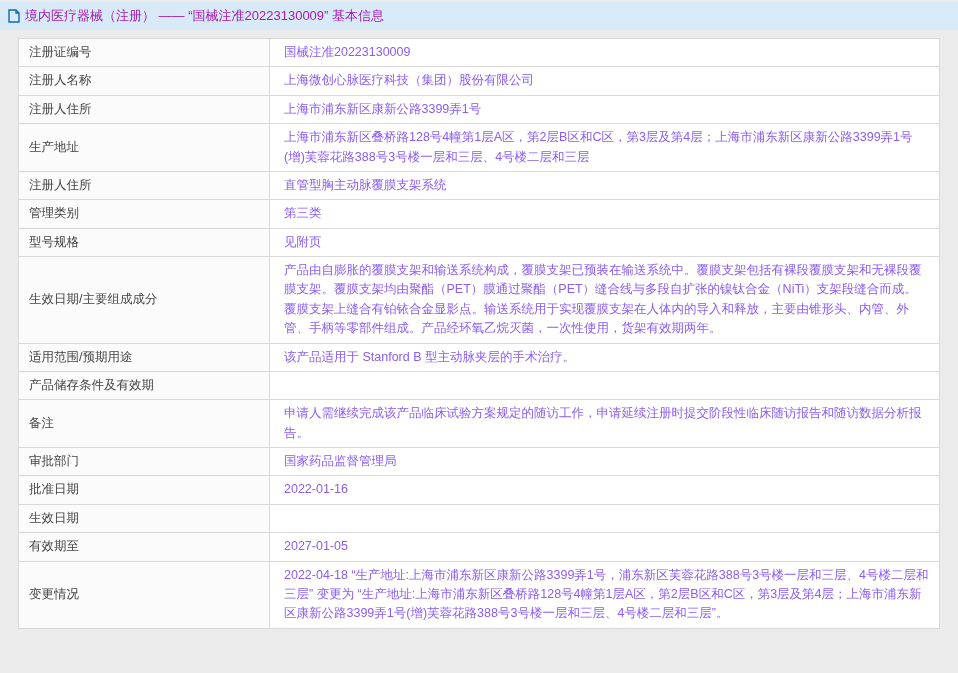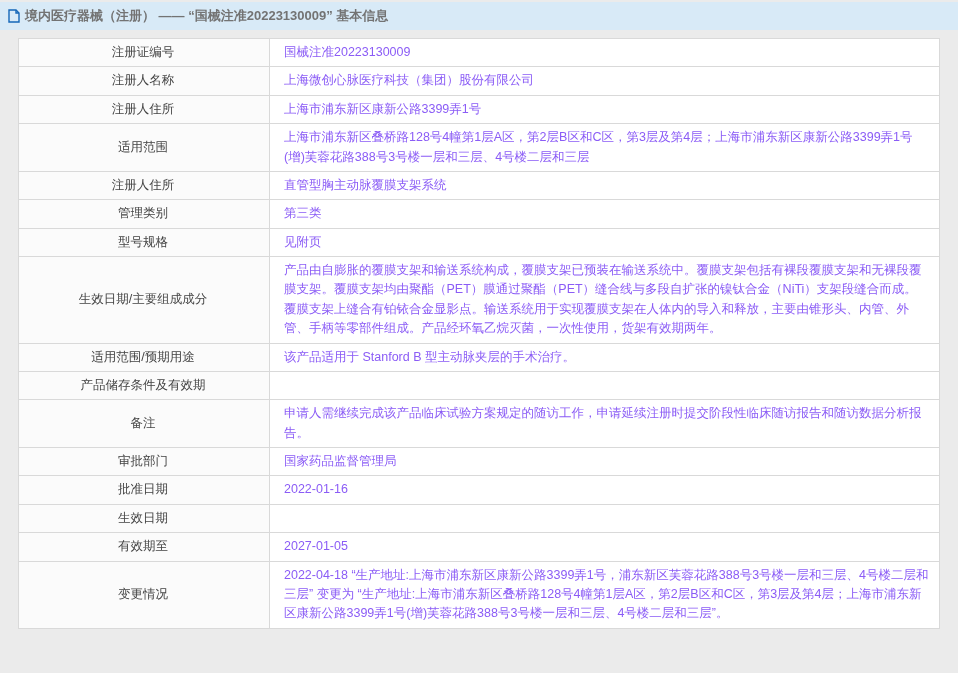"境内医疗器械（注册） —— “国械注准20223130009” 基本信息" .title-bar { color: #737373 -> #a21caf; font-weight: bold -> normal }
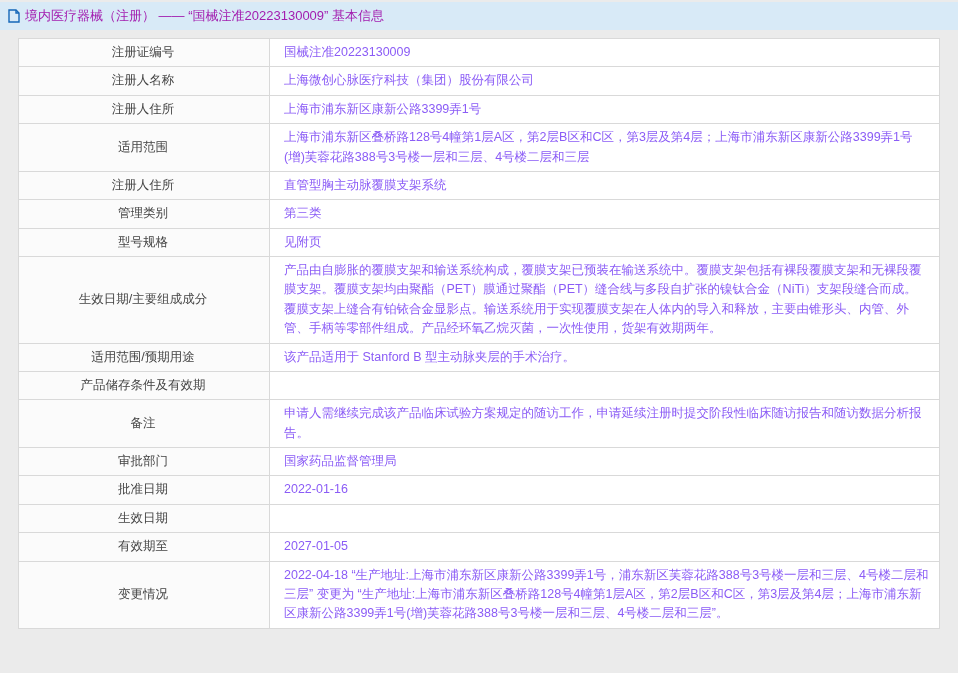"注册证编号" td.label-cell { text-align: center -> left }
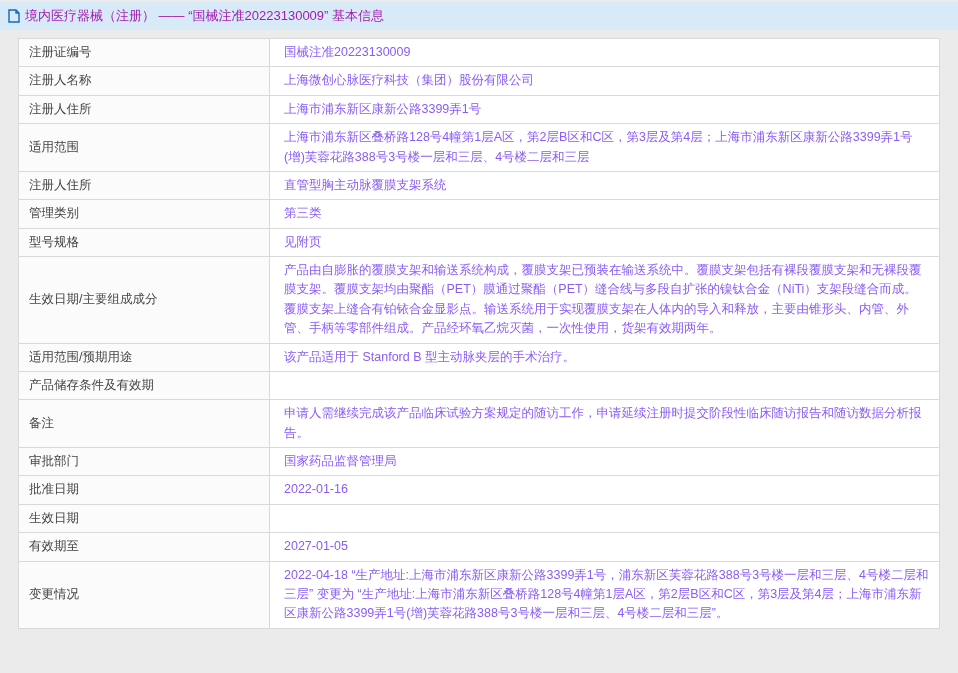"适用范围" td.label-cell { text: 适用范围 -> 生产地址 }
